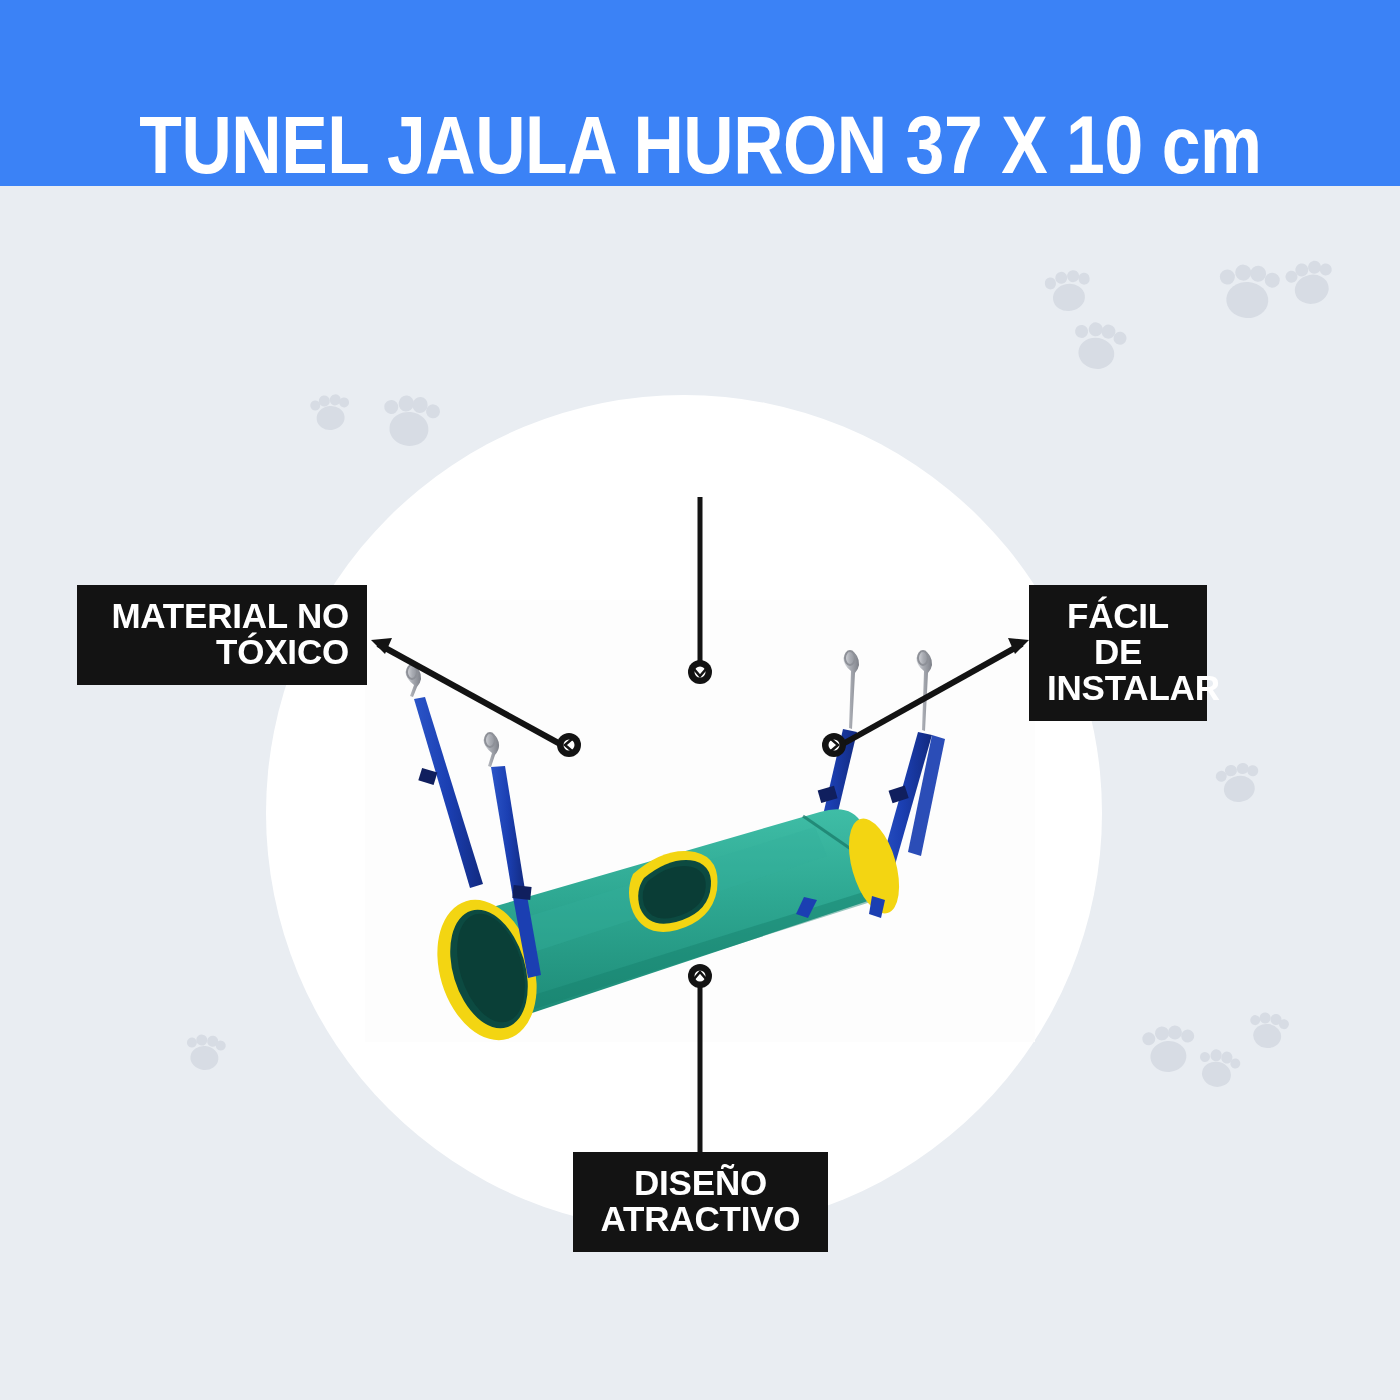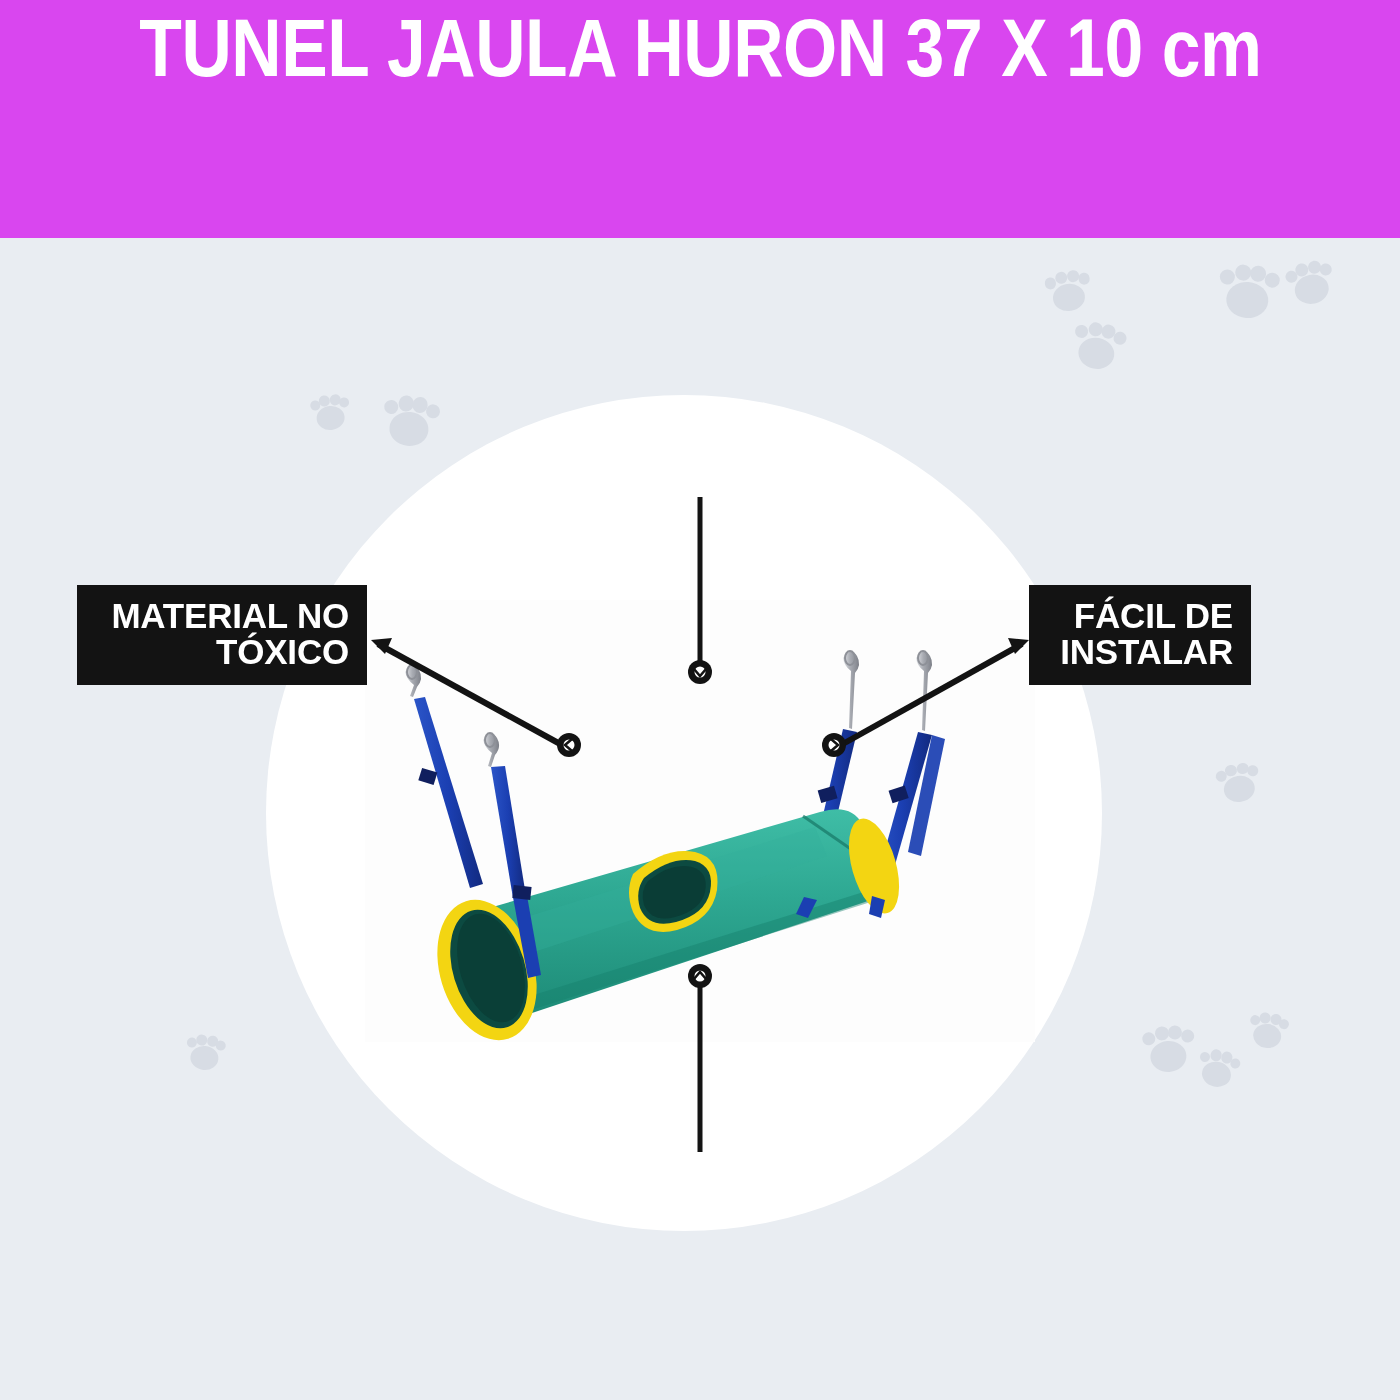"TUNEL JAULA HURON 37 X" .header { align-items: flex-start -> flex-end; background: #d946ef -> #3b82f6; height: 238px -> 186px }
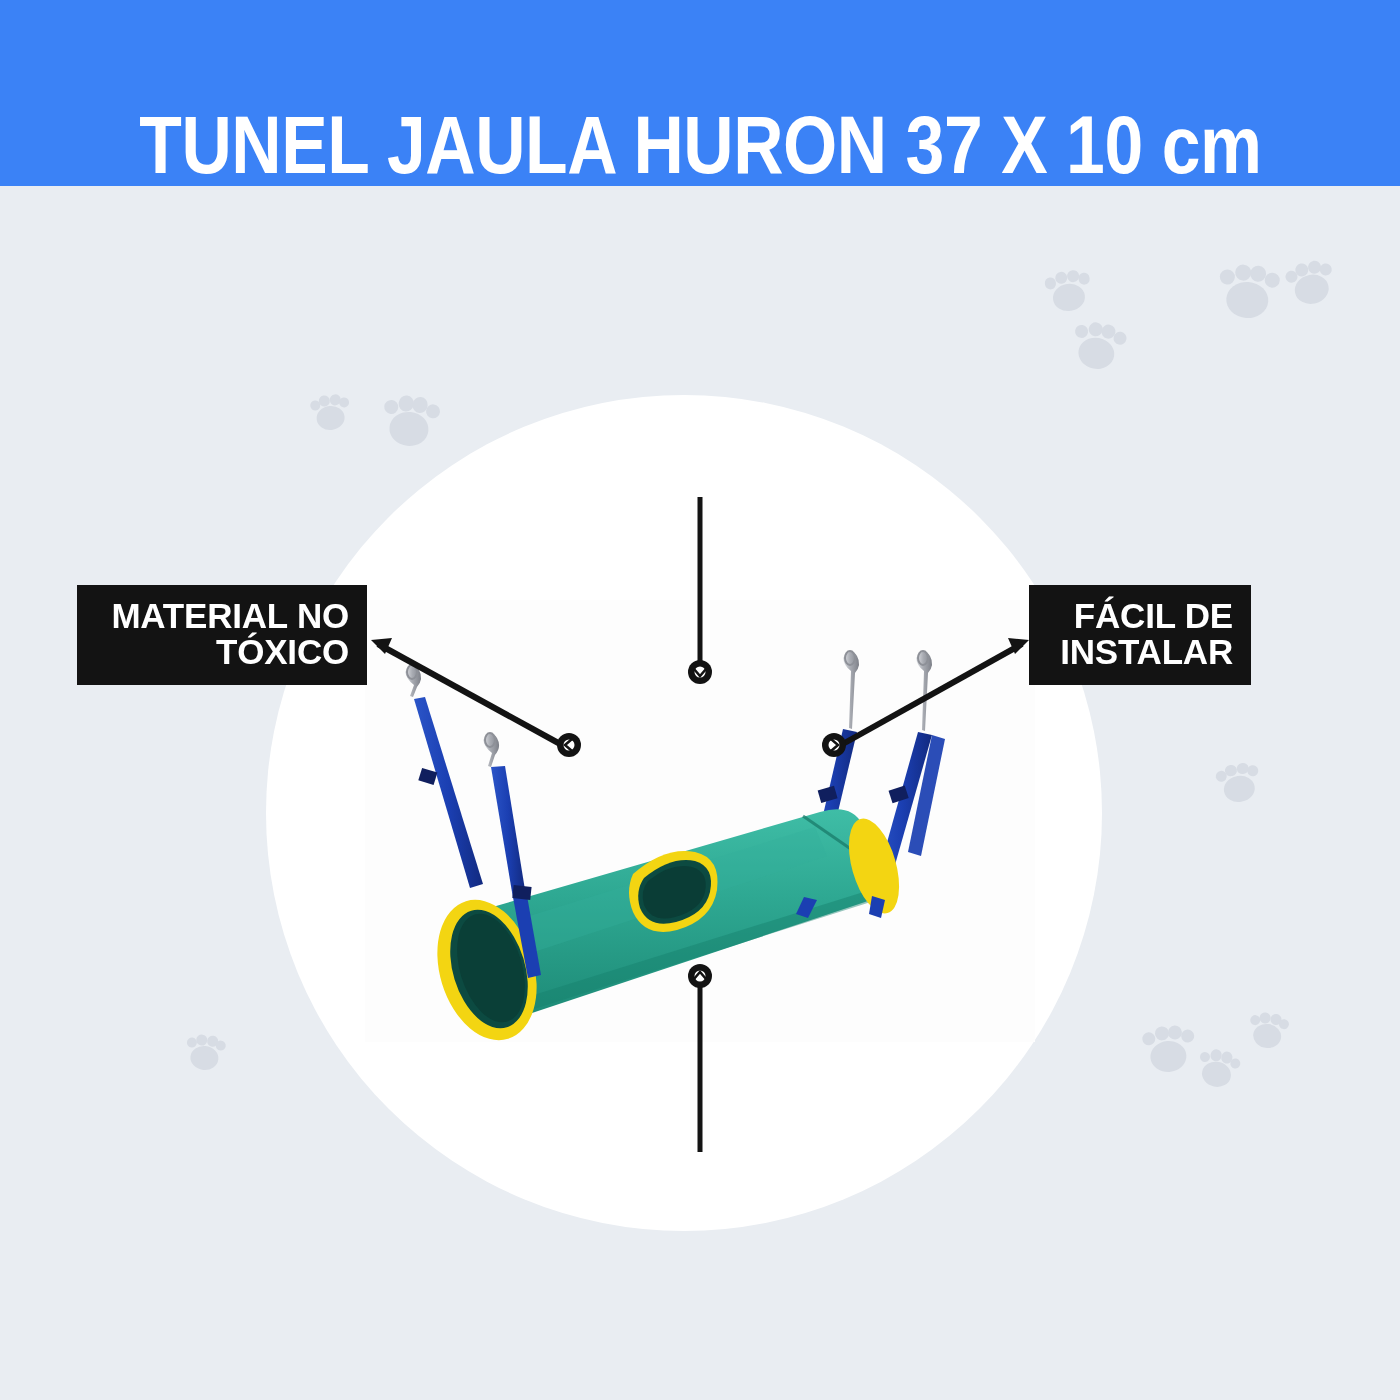"FÁCIL DE" .callout.c-right { text-align: right -> center; width: 222px -> 178px }
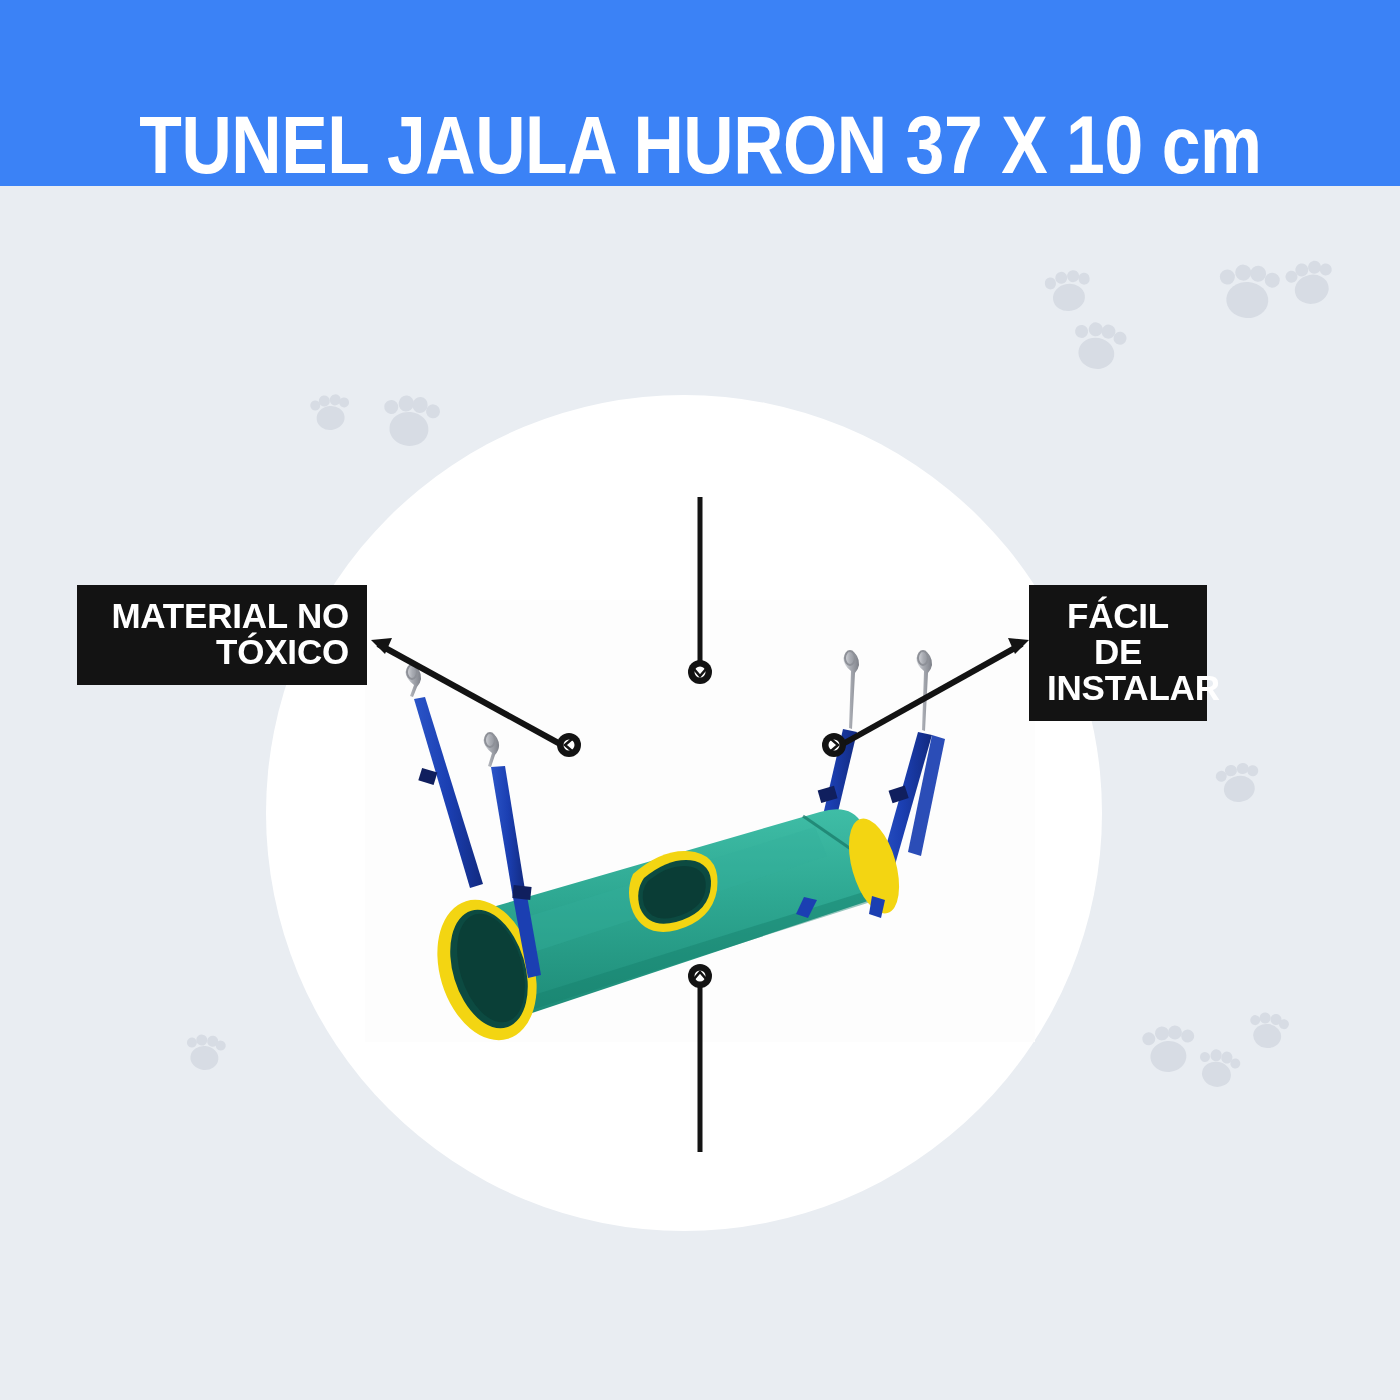"DISEÑO" div.callout { html: none -> <div>DISEÑO ATRACTIVO</div> }
